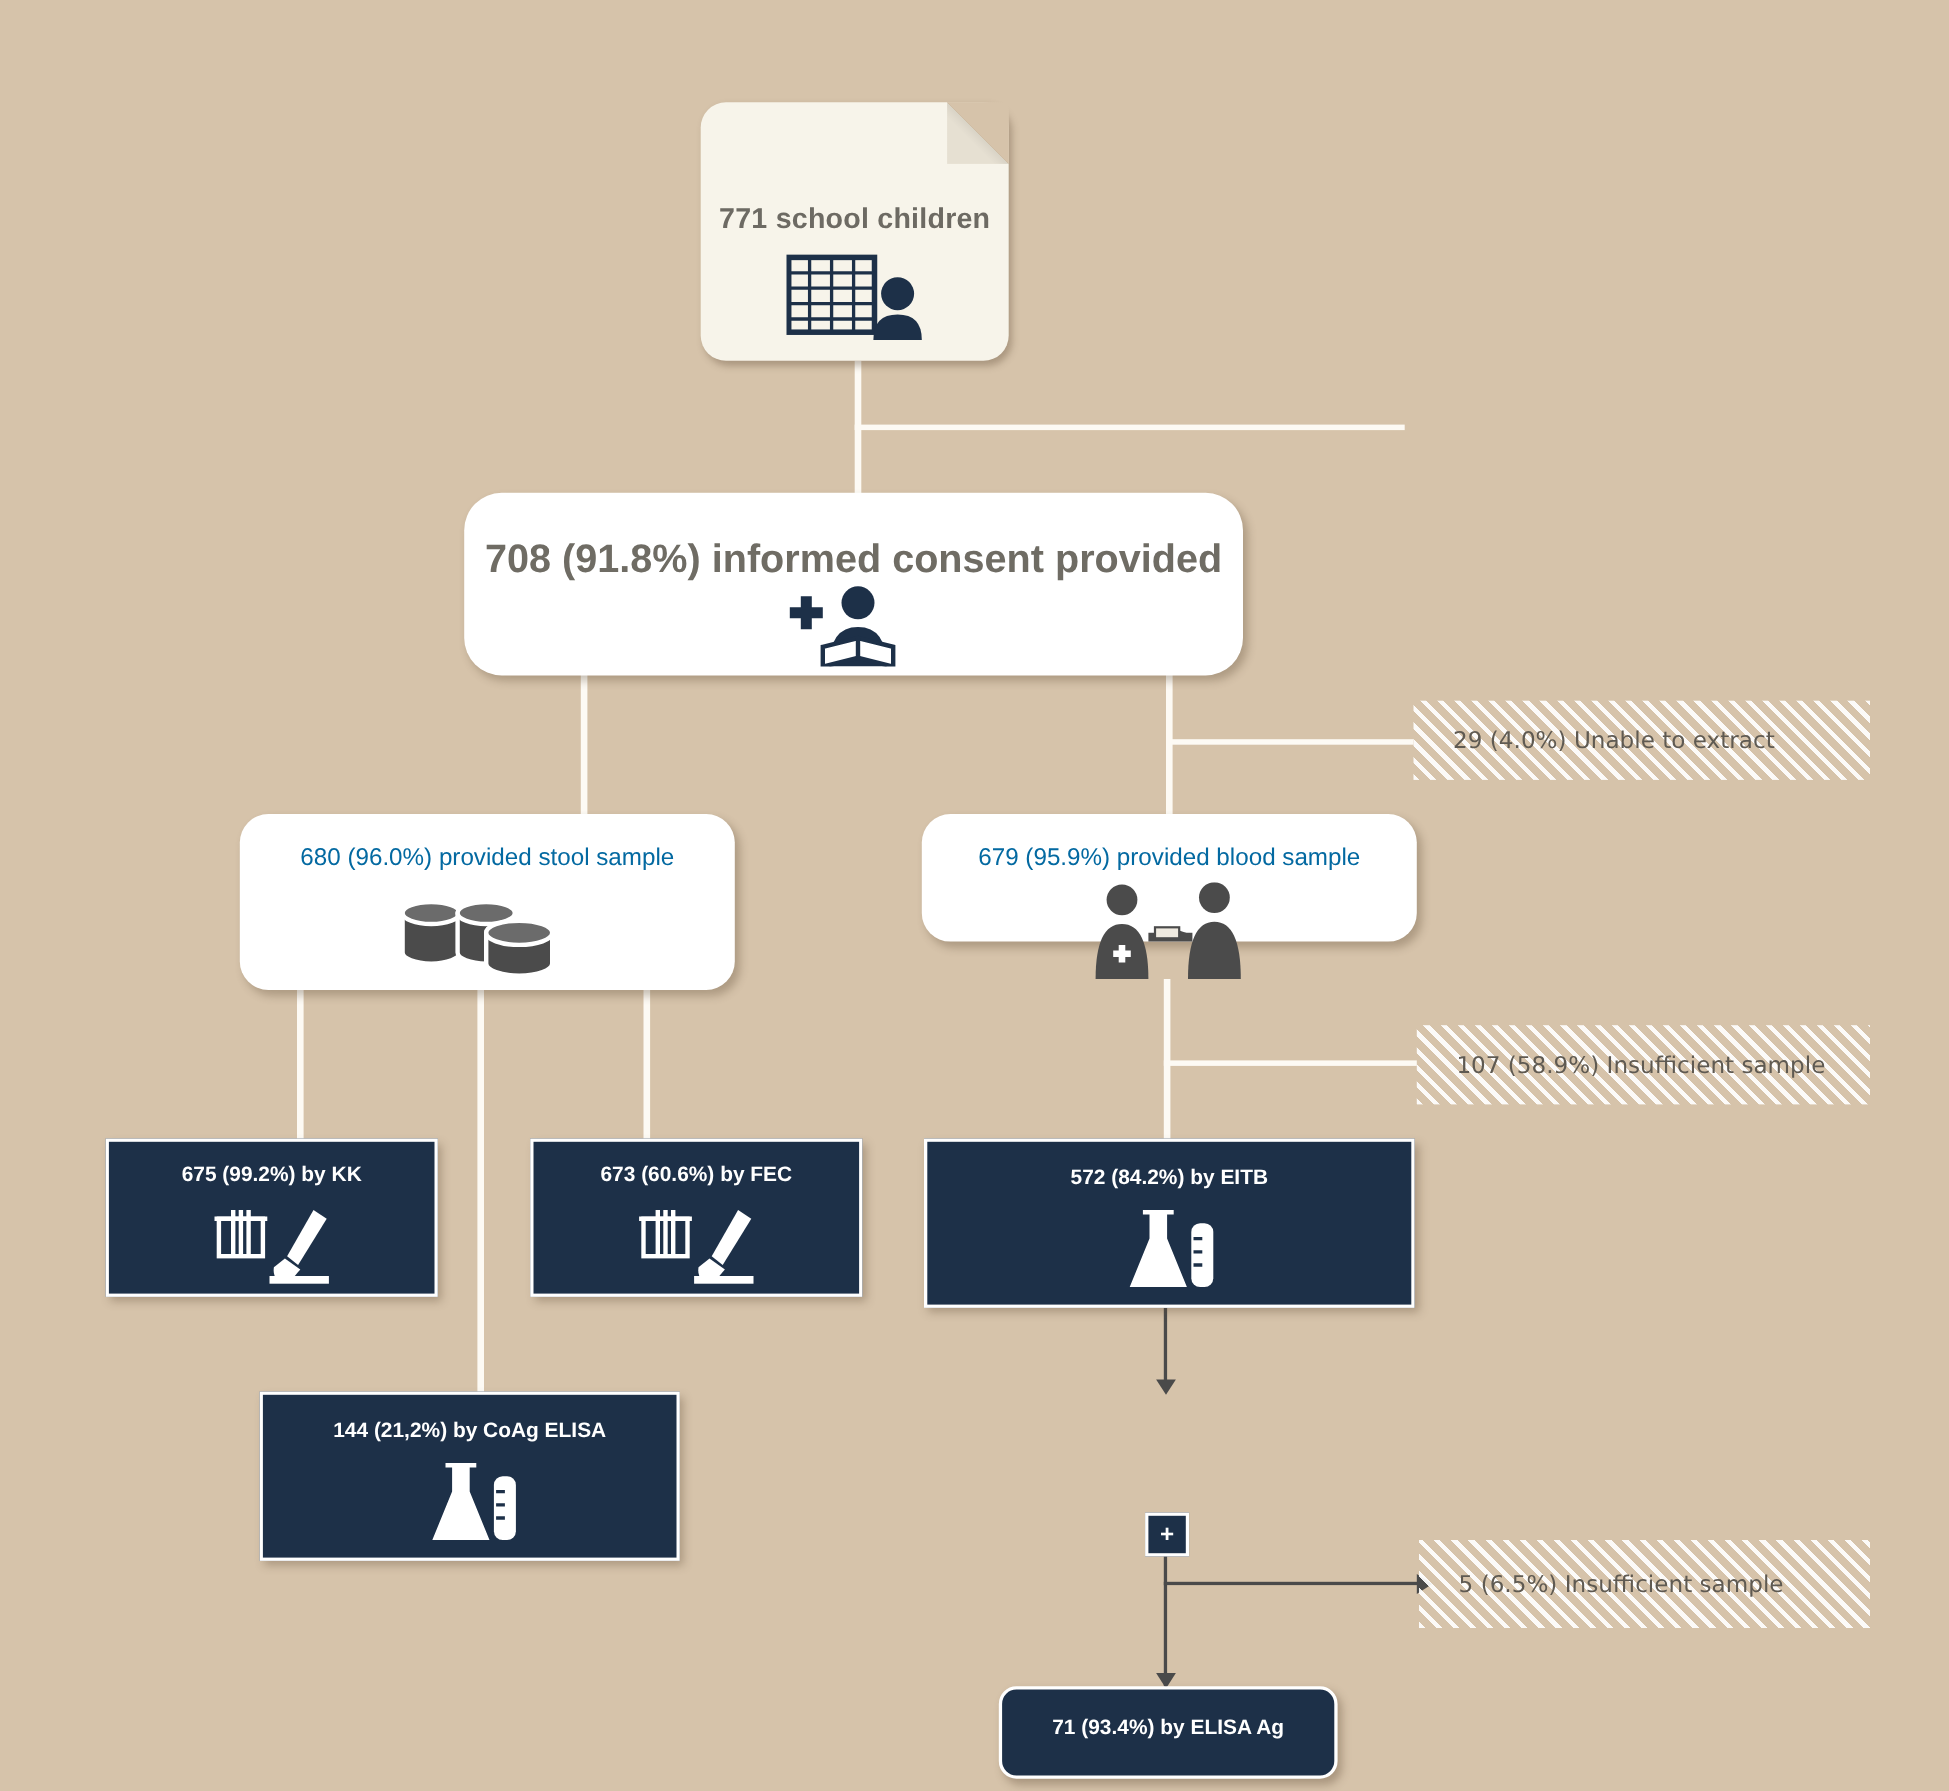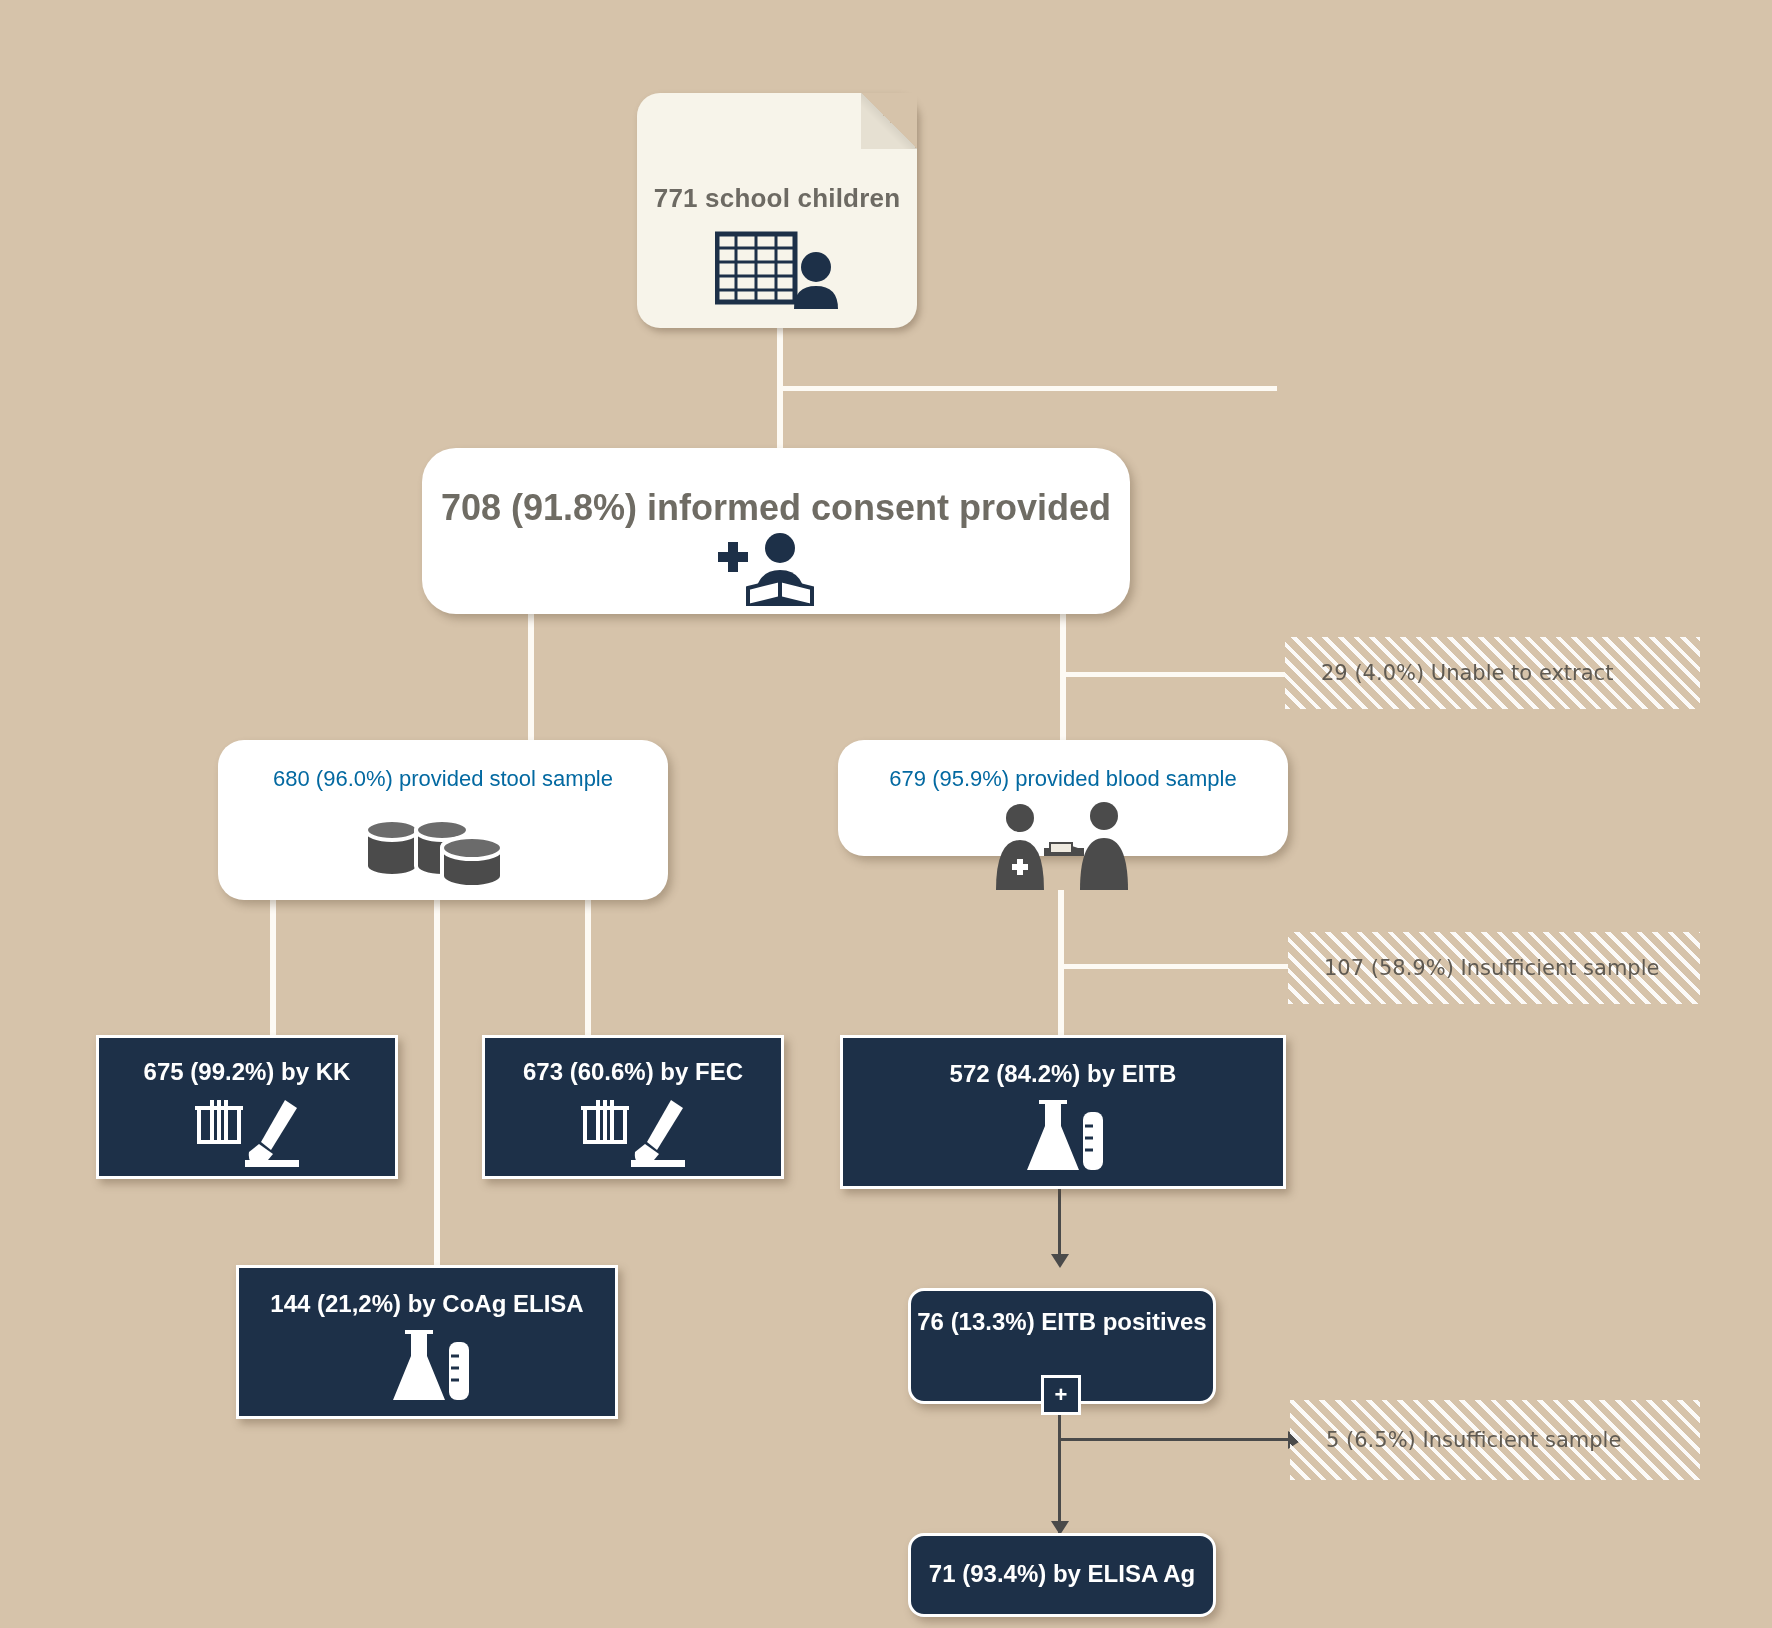"675 (99.2%) by KK" .t-dark { font-size: 24px -> 19px }
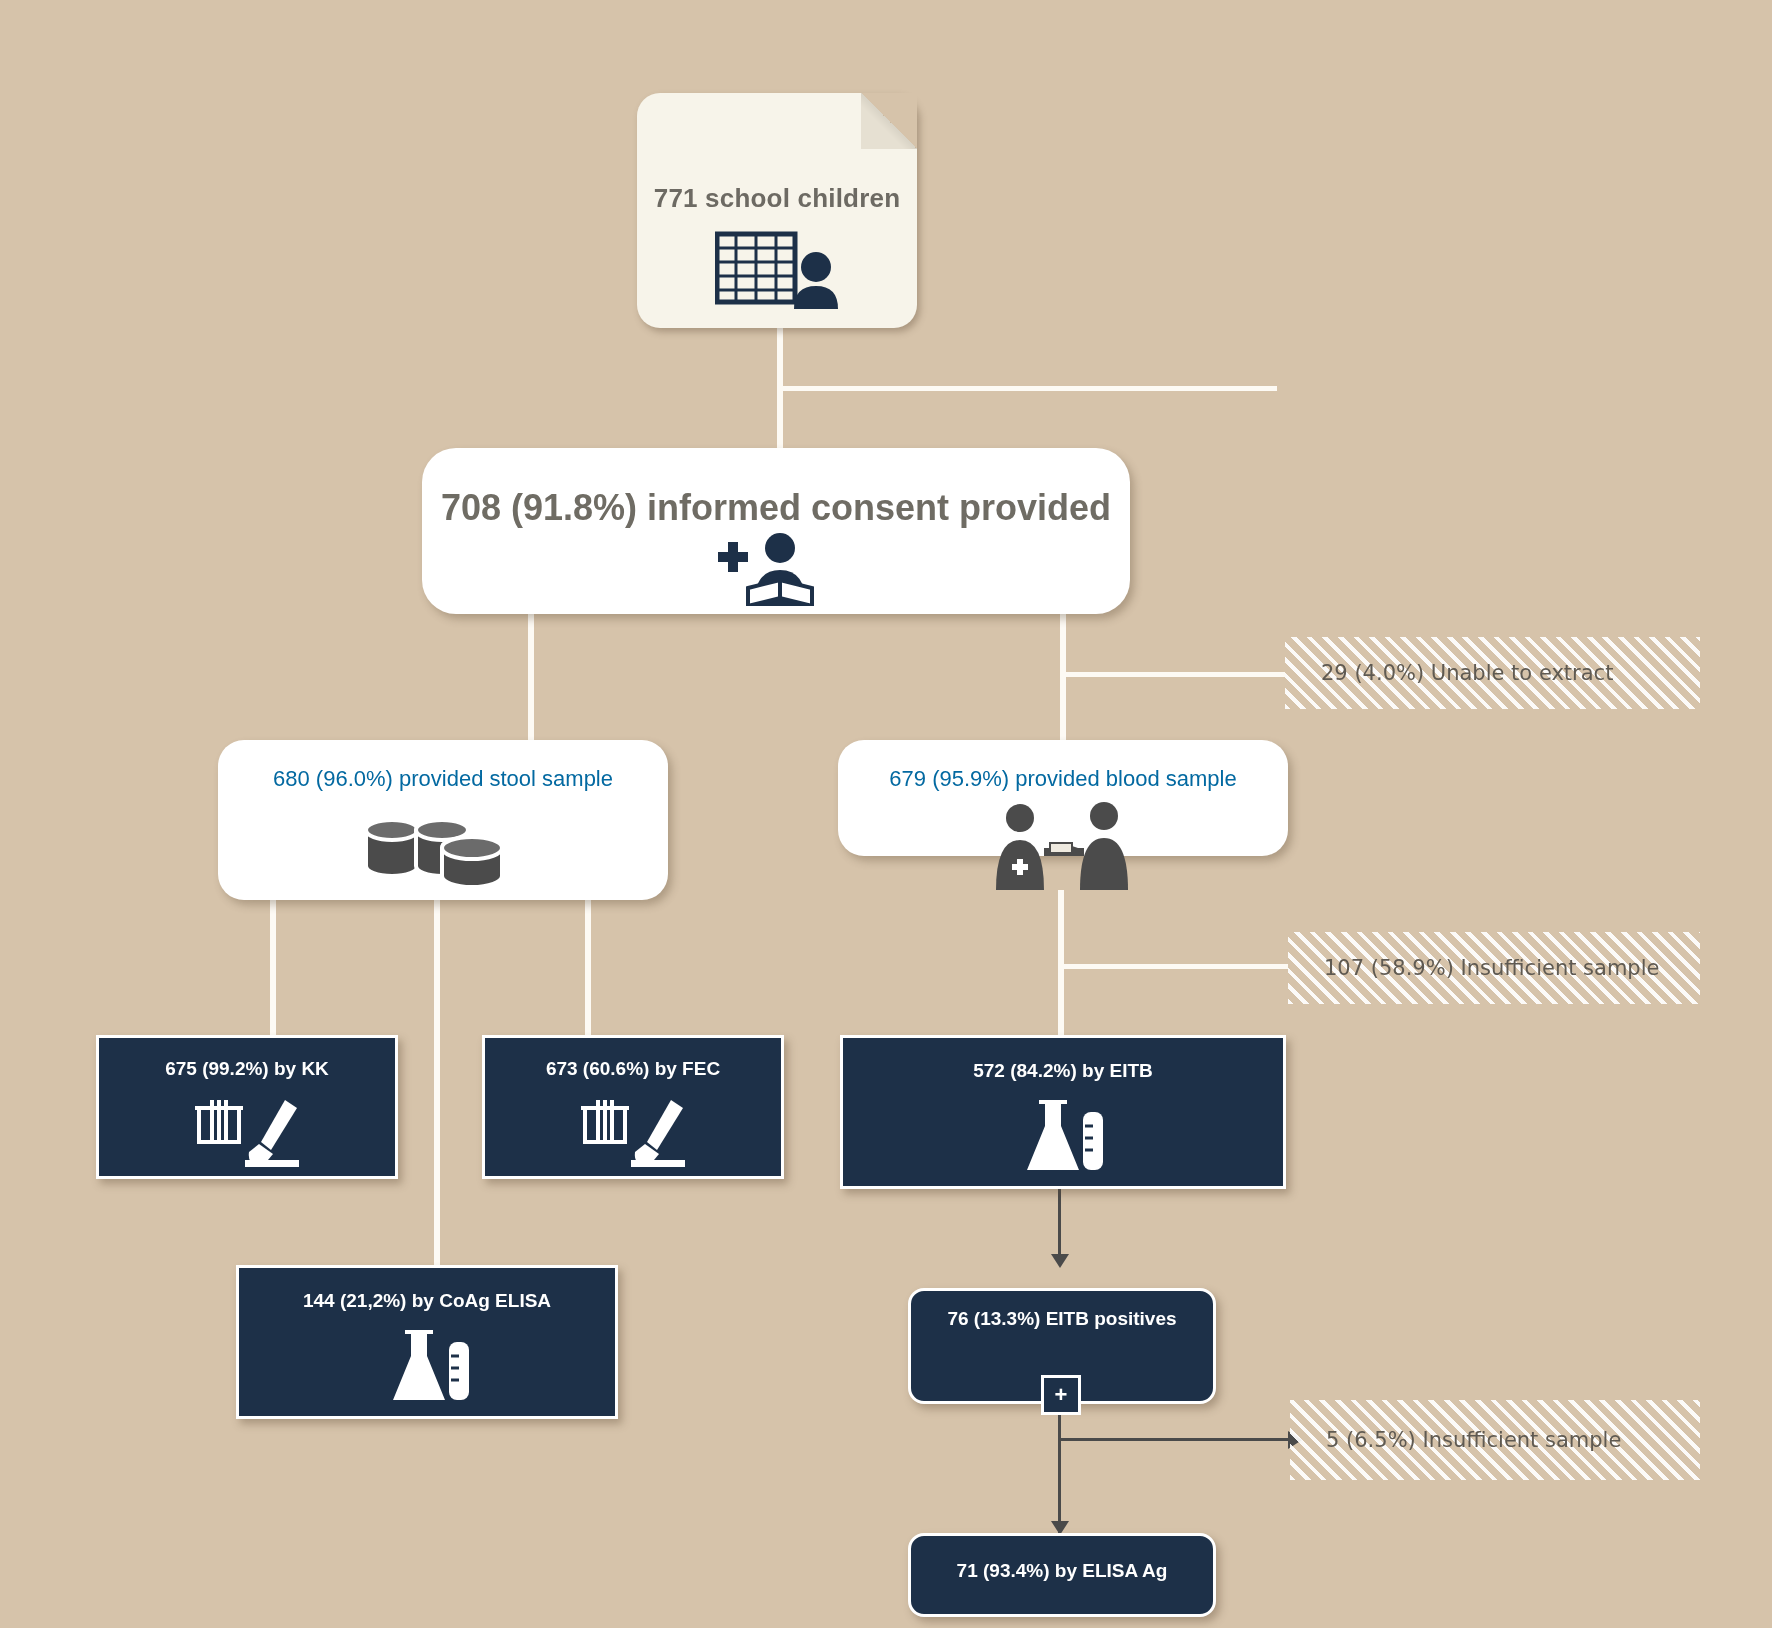"76 (13.3%) EITB positives" div.dbox { html: <div> <div>76 (13.3%) EITB positives</div> </div> -> none }
